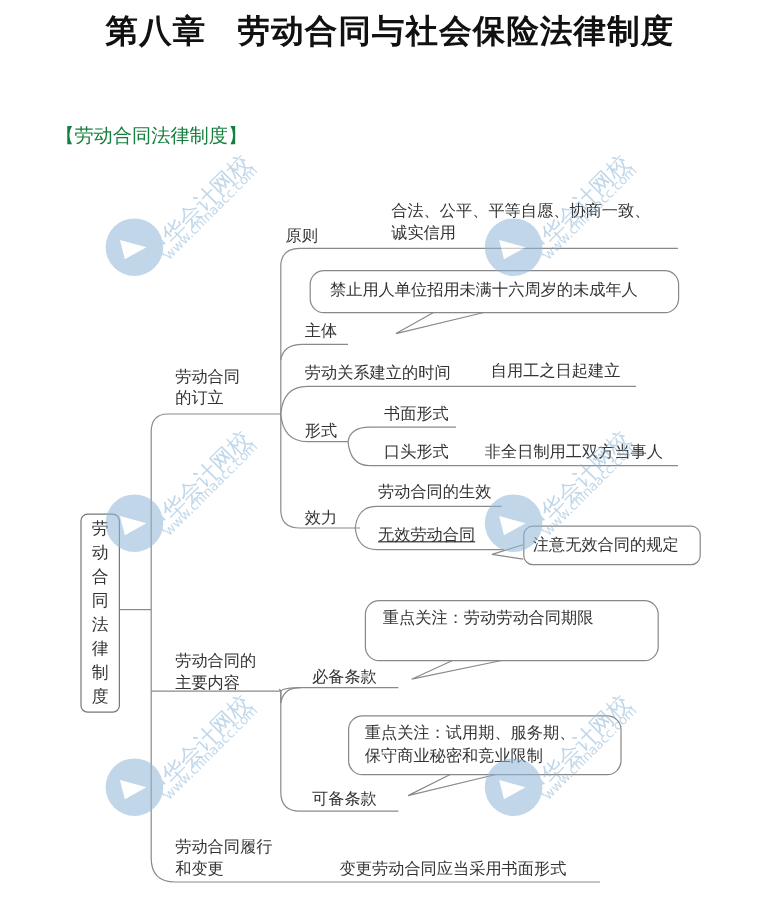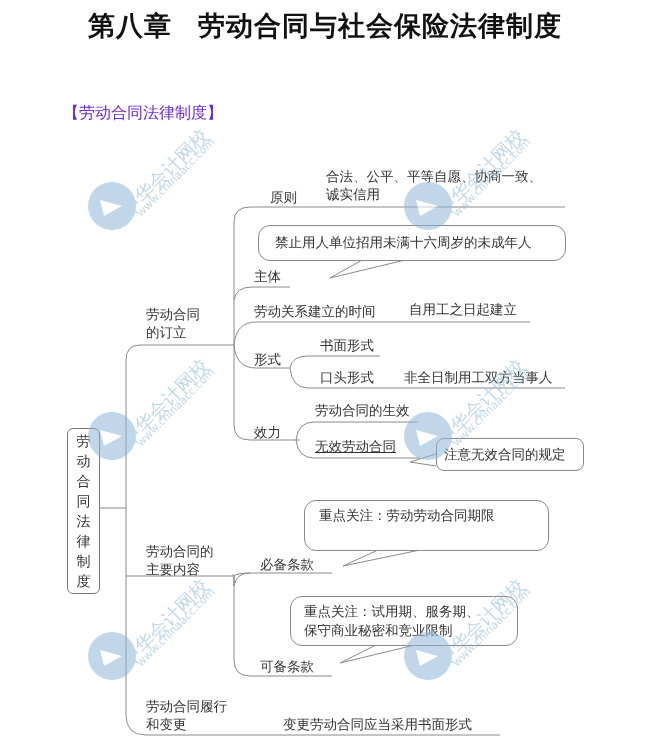"【劳动合同法律制度】" .section-label { color: #6d28d9 -> #15803d; left: 63px -> 46px }
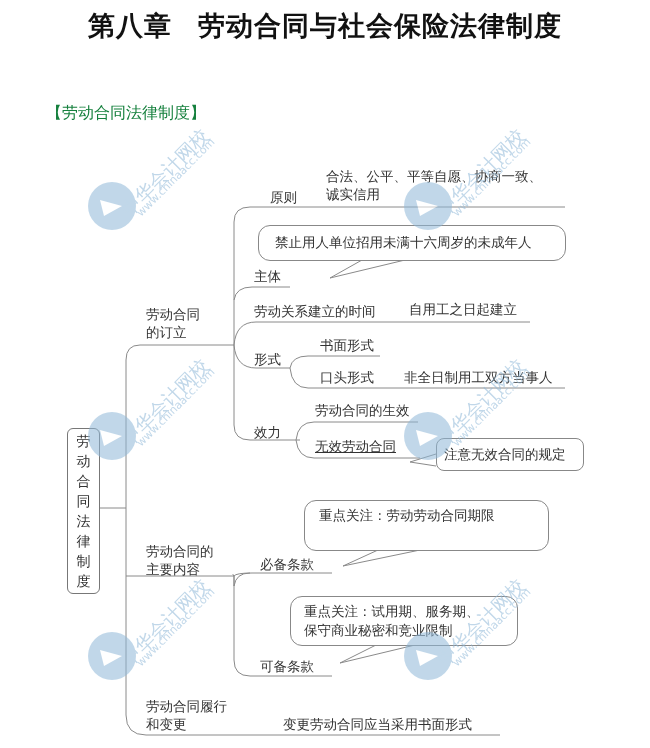"原则" div.t { left: 270px -> 238px }
